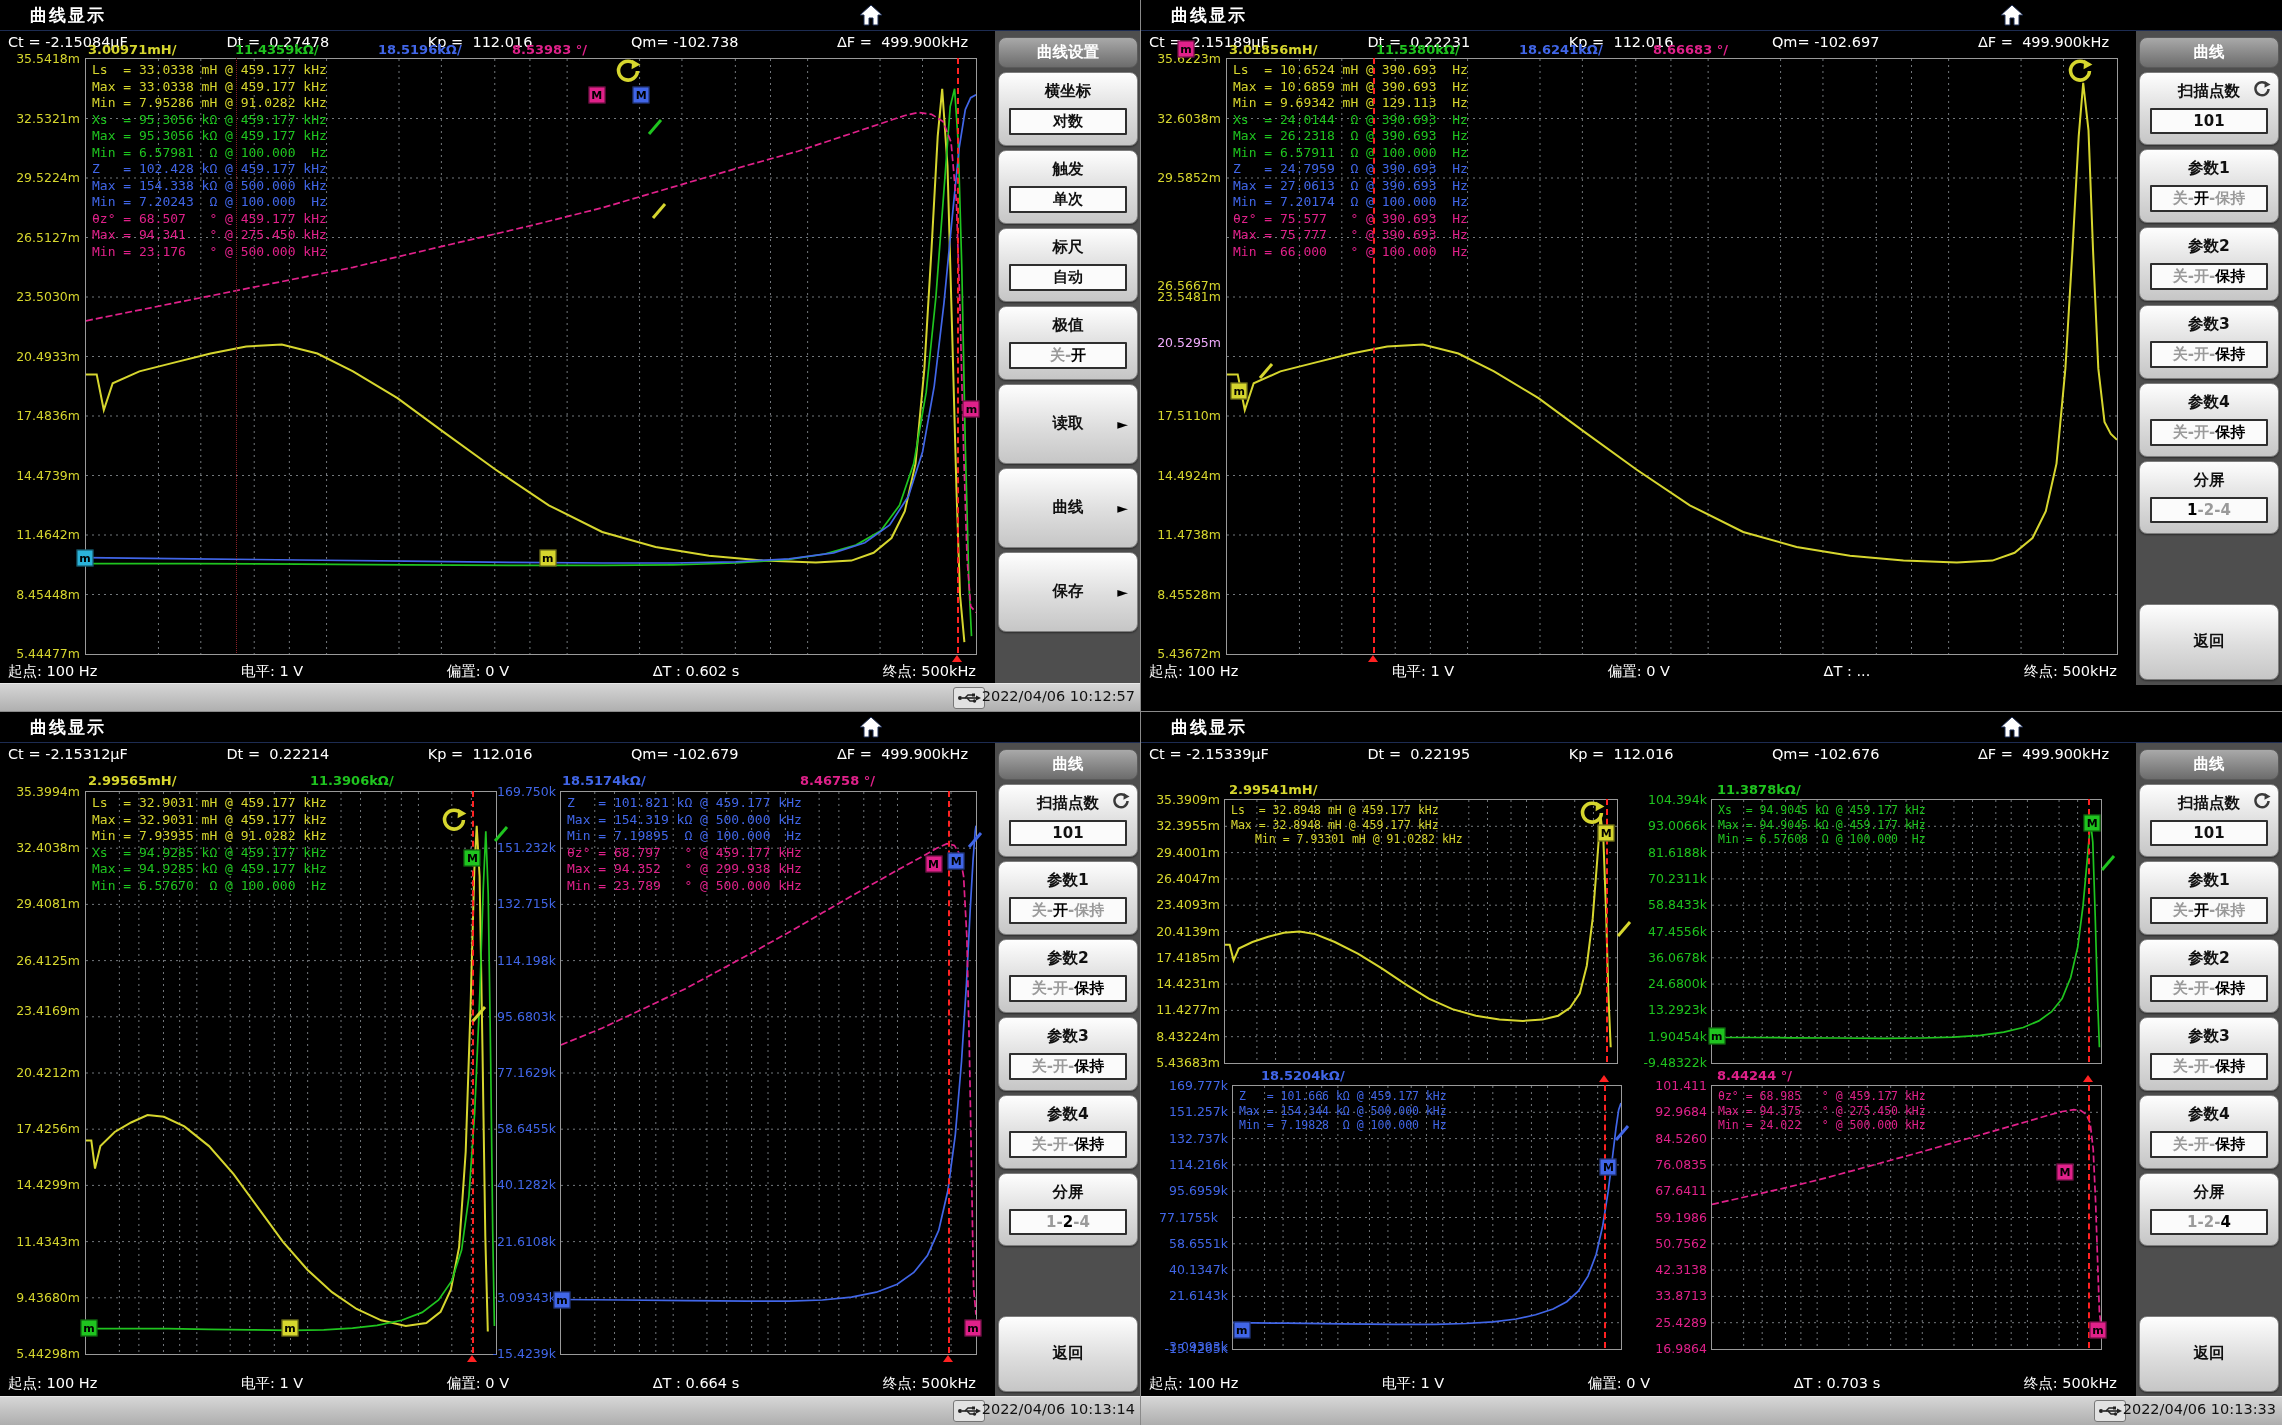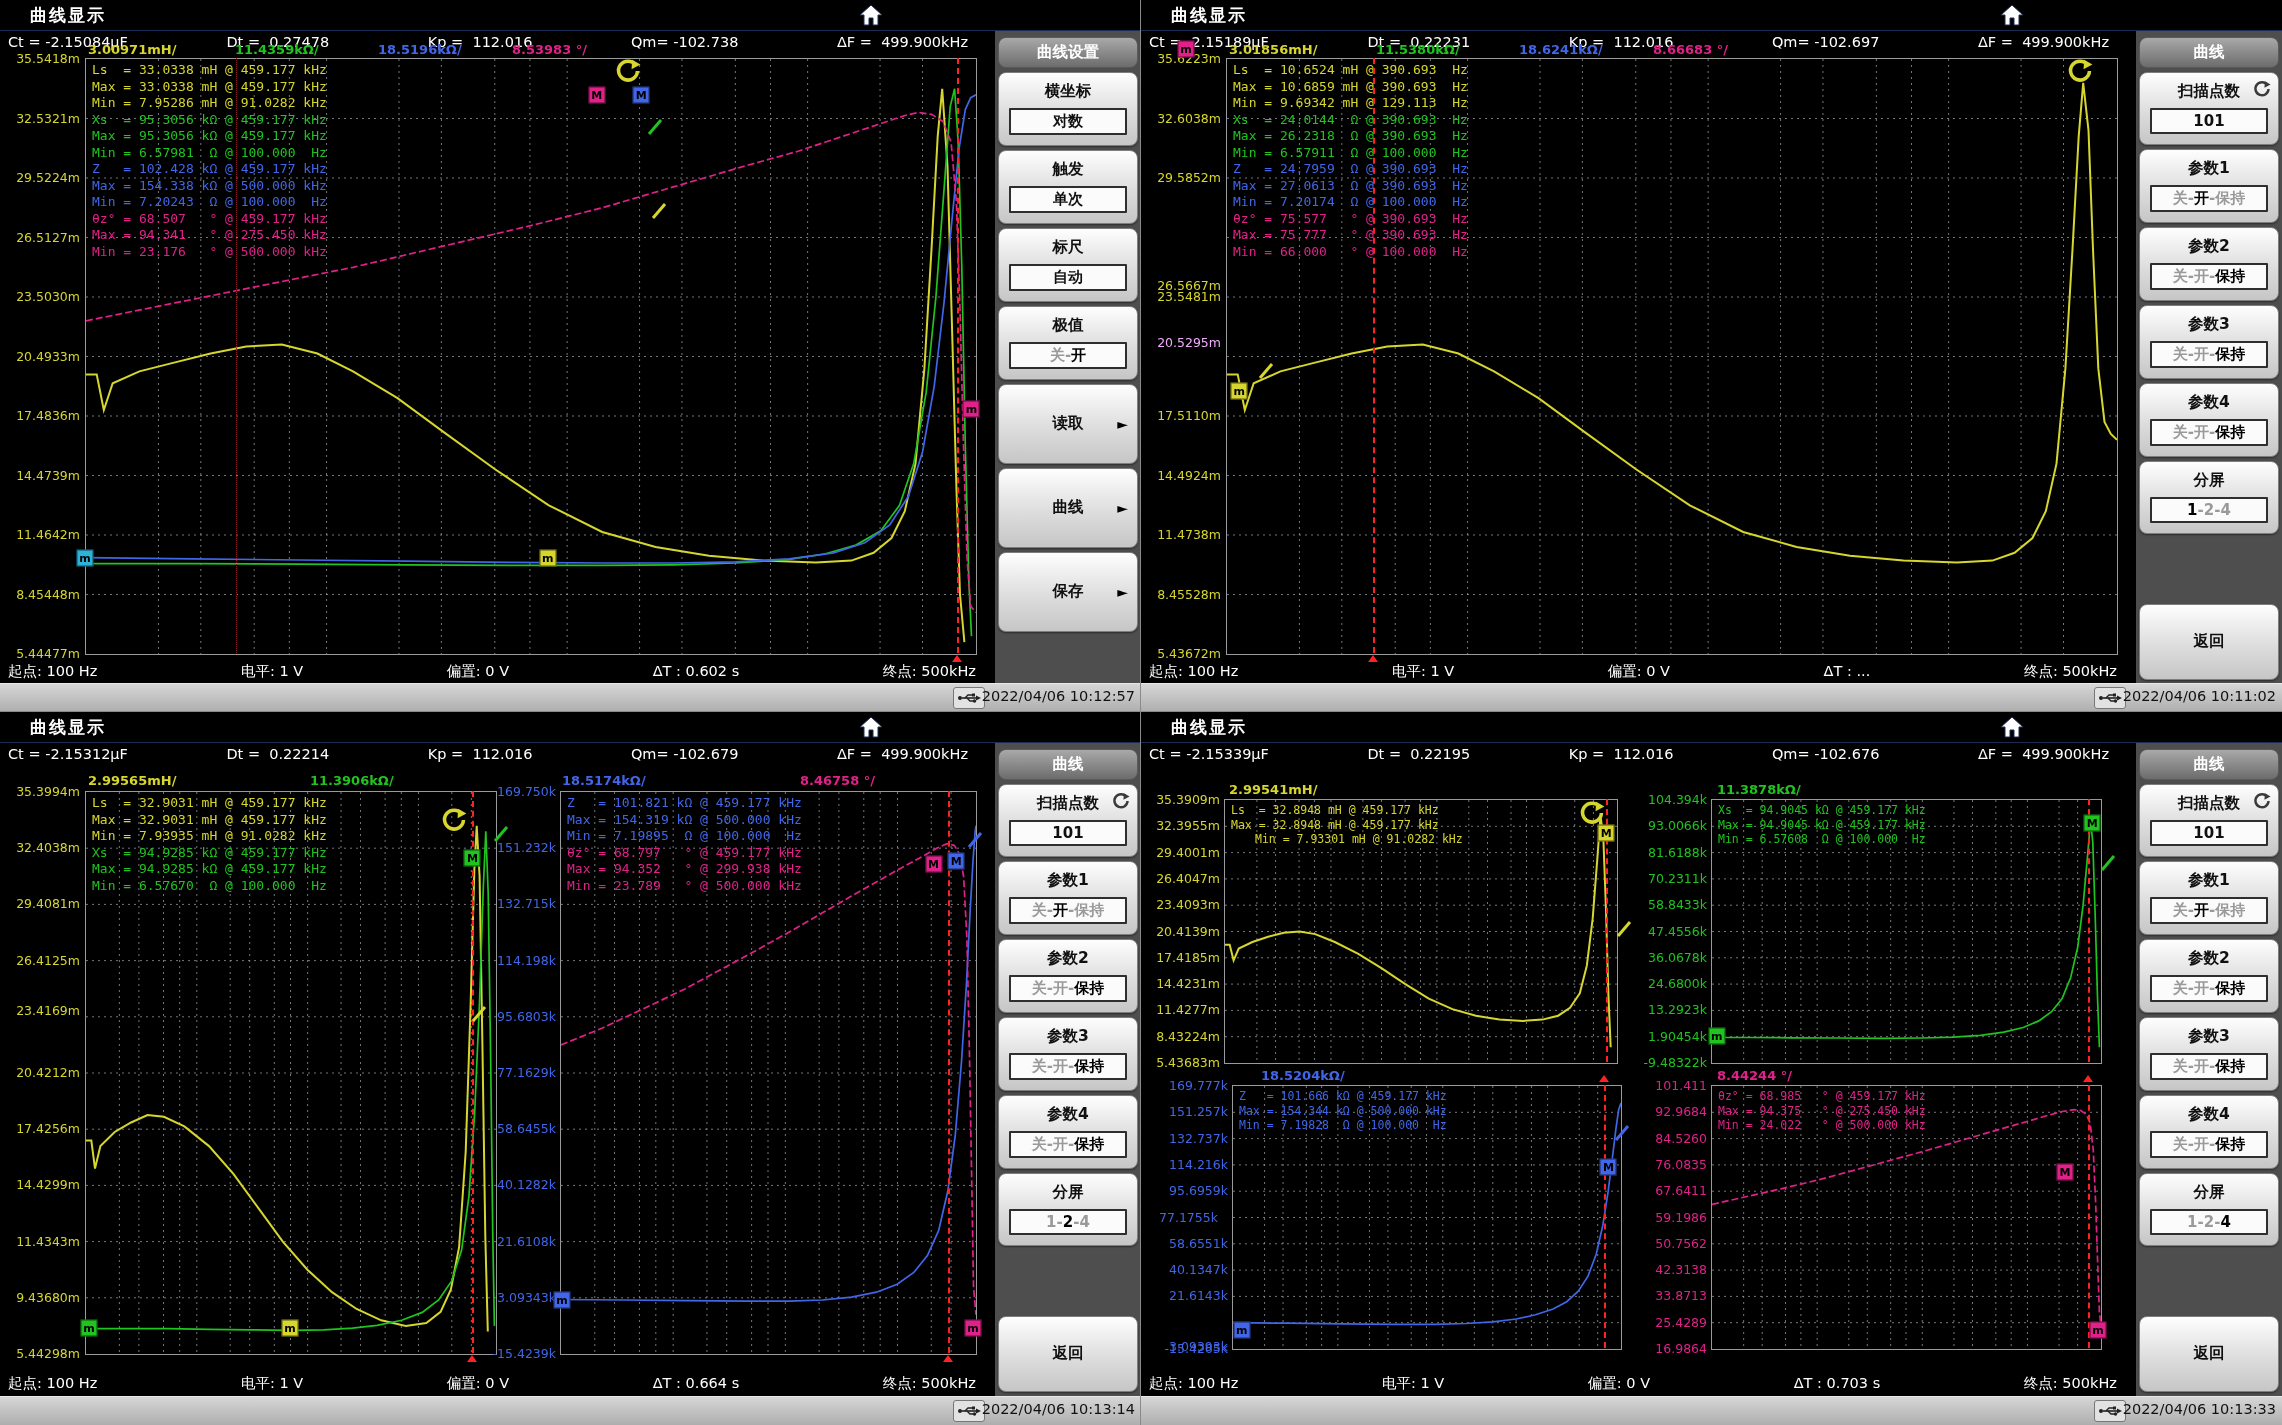"2022/04/06 10:11:02" div.strip { html: <div> <span> <svg> <circle></circle> <line></line> <polyline></polyline> <rect></rect> <polyline></polyline> <circle></circle> <polygon></polygon> </svg> </span> <span>2022/04/06 10:11:02</span> </div> -> none }
